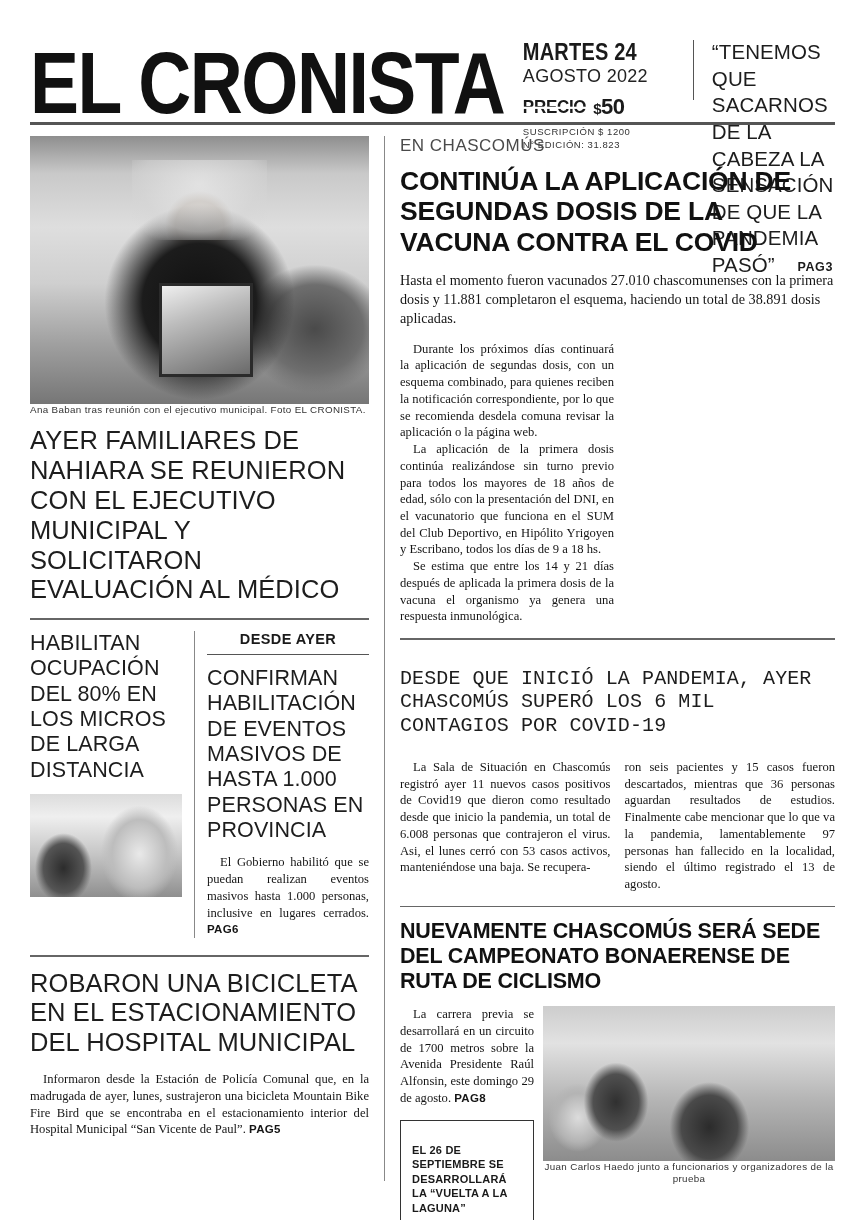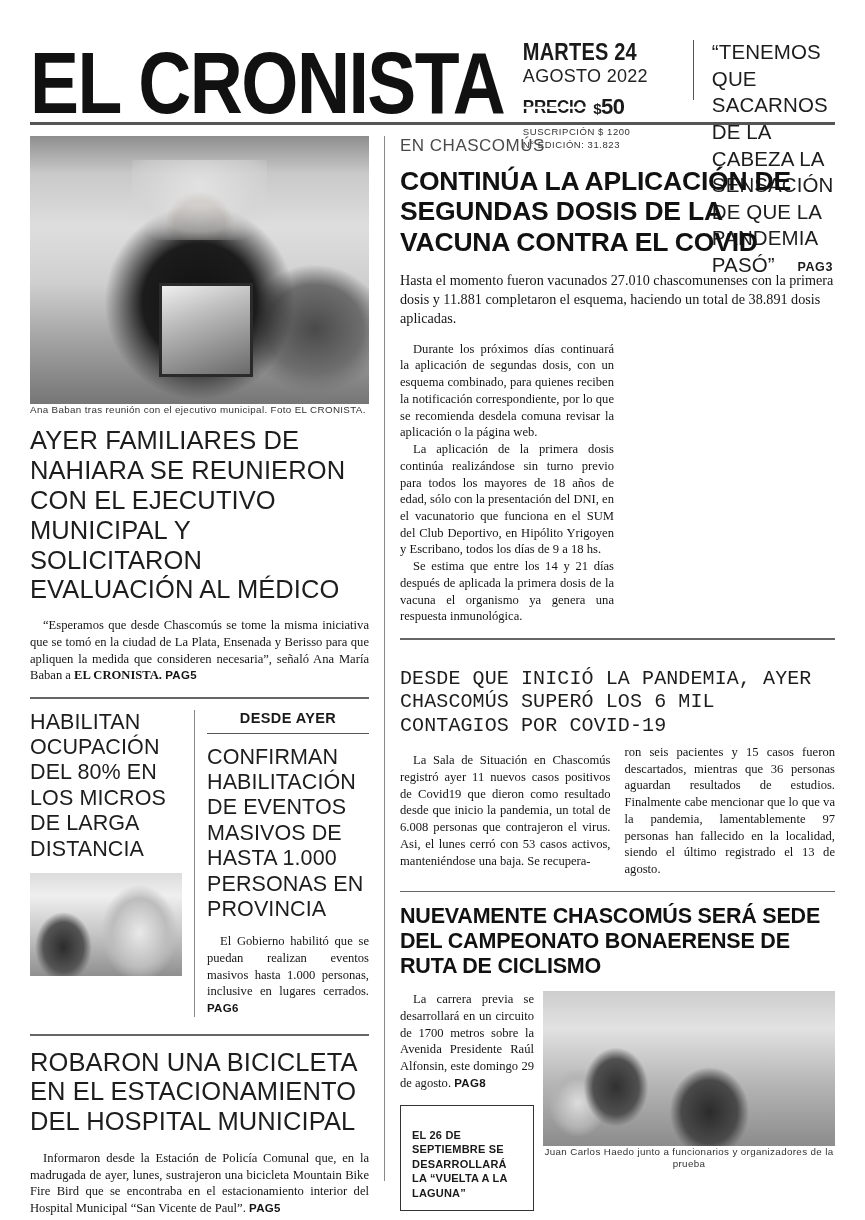"“Esperamos que desde Chascomús se" div.body-serif { html: <div><span>“Esperamos que desde Chascomús se tome la misma iniciativa que se tomó en la ciudad de La Plata, Ensenada y Berisso para que apliquen la medida que consideren necesaria”, señaló Ana María Baban a </span><b>EL CRONISTA.</b> <span>PAG5</span></div> -> none }
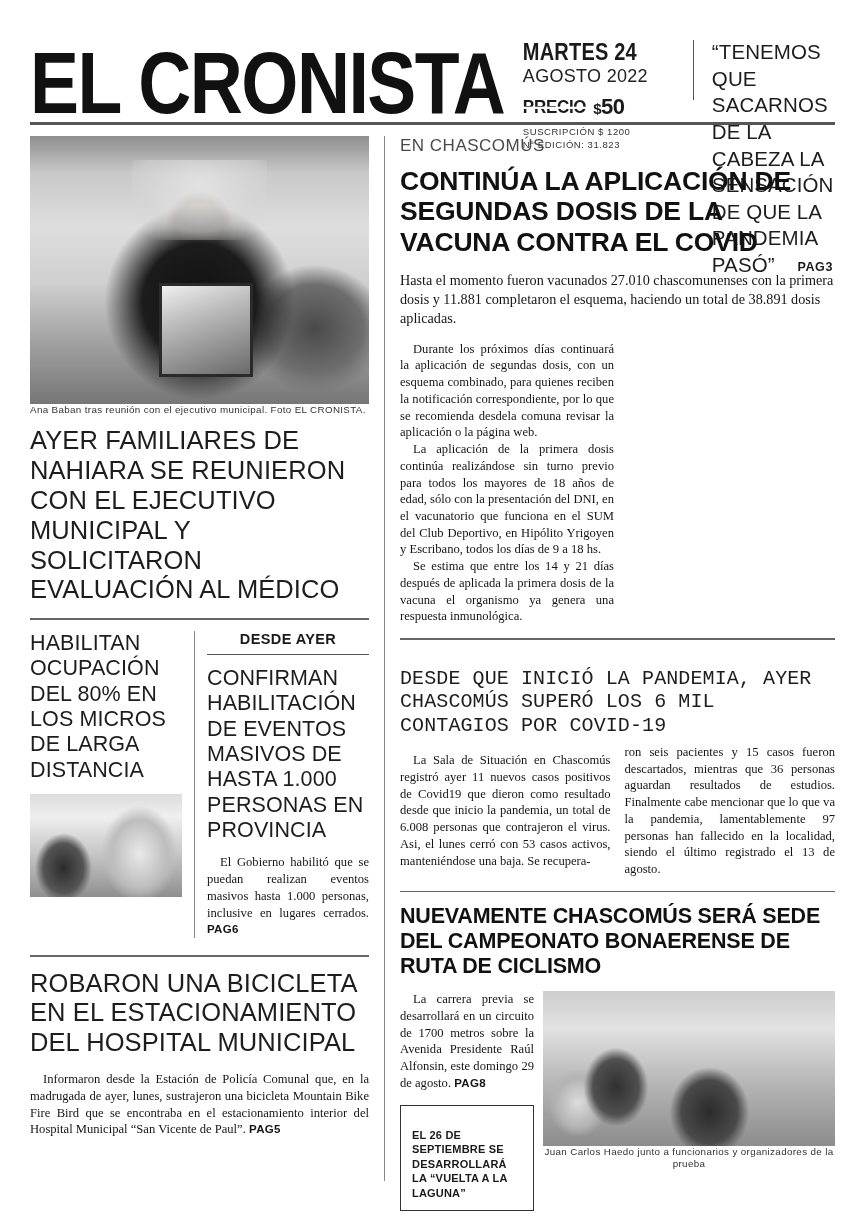"La Sala de Situación en" div.two-serif { align-items: center -> none; margin-top: 7px -> 22px }
